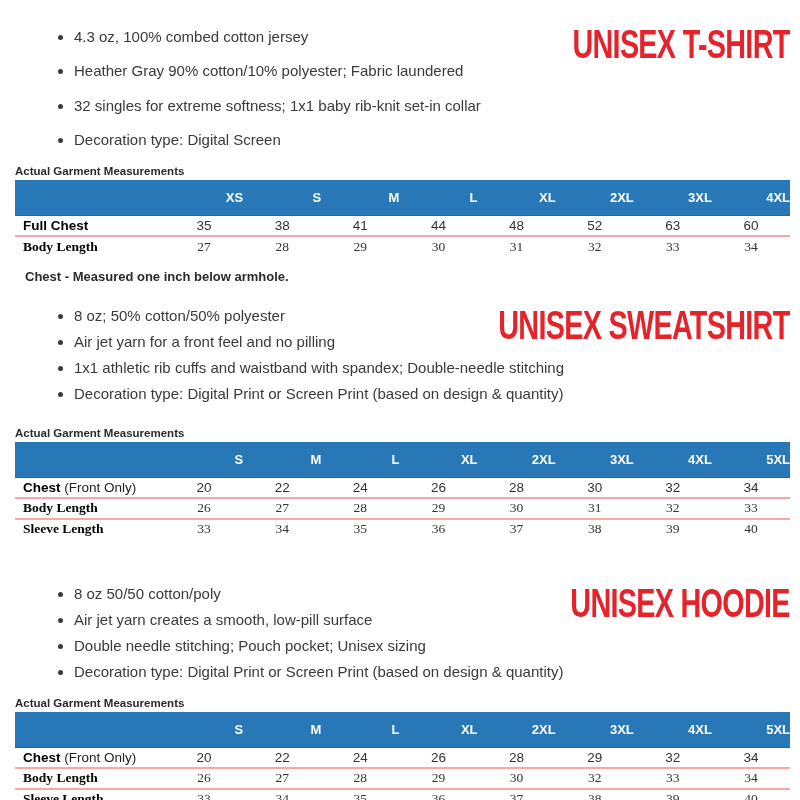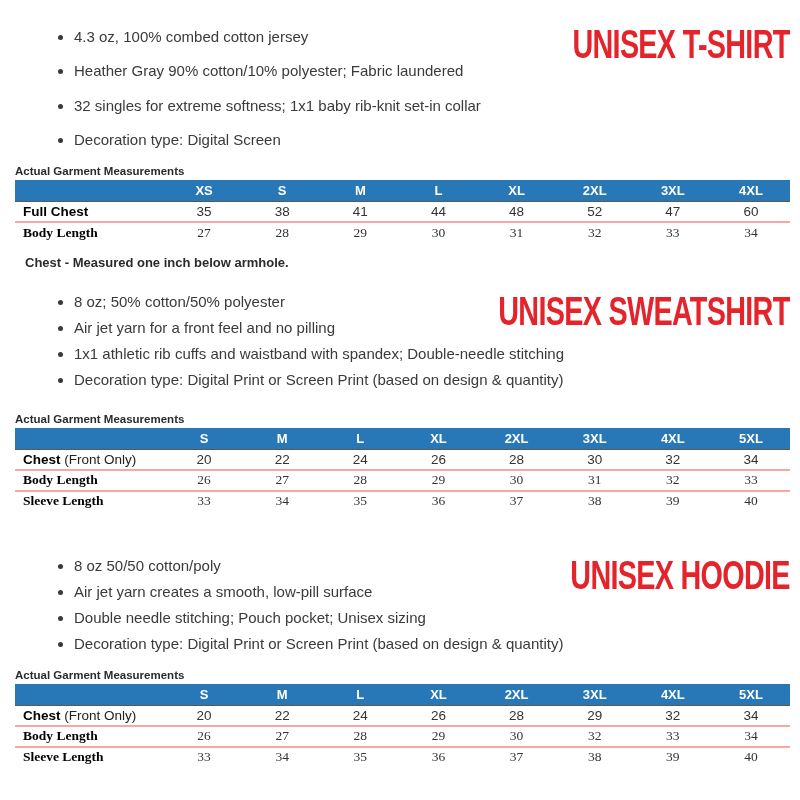"XS" table.size thead th { height: 21px -> 35px; text-align: center -> right }
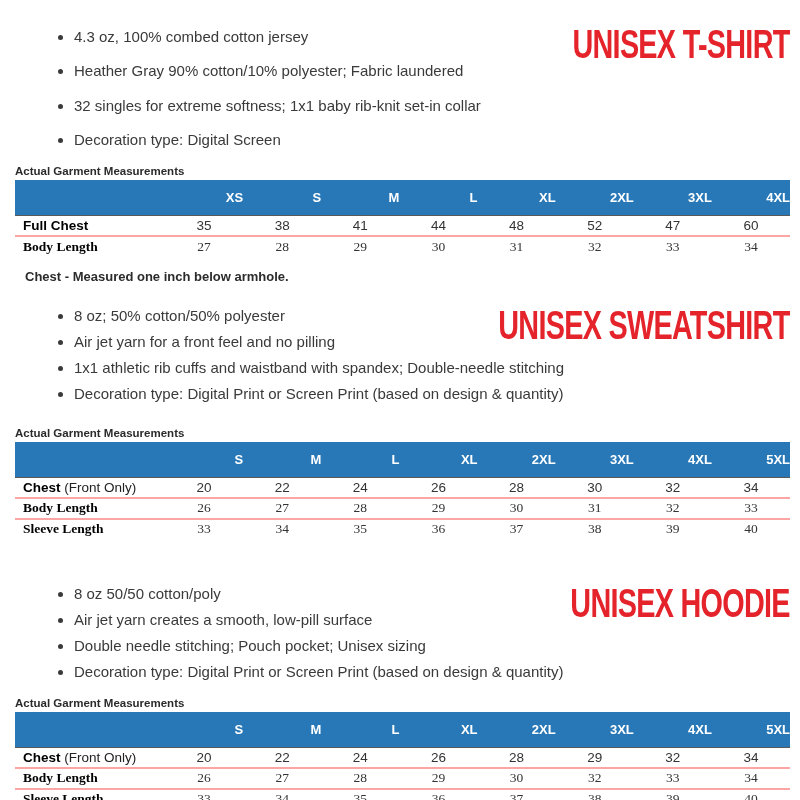"47" td { text: 47 -> 63 }
